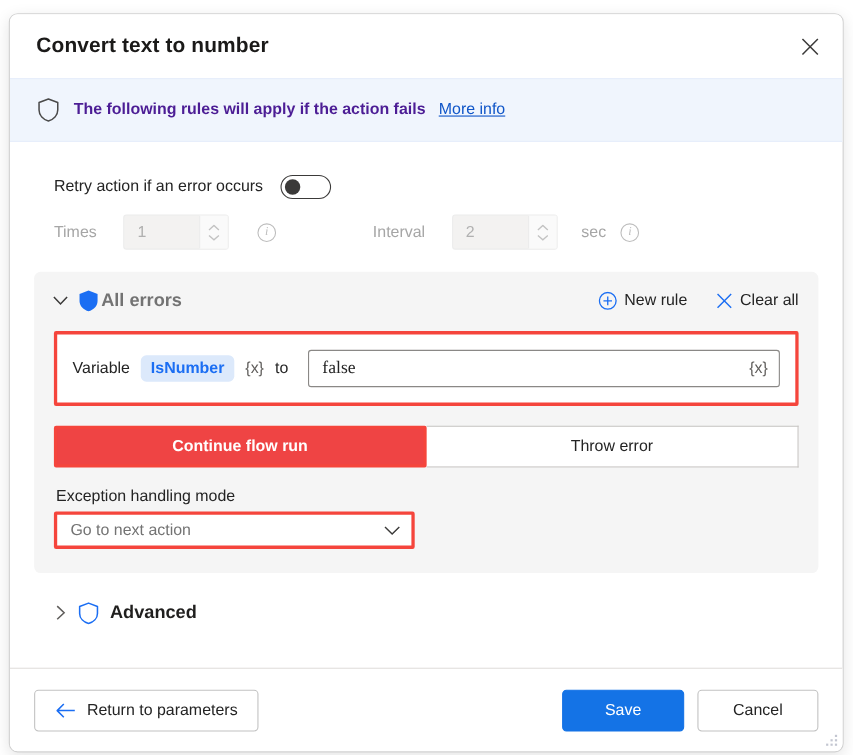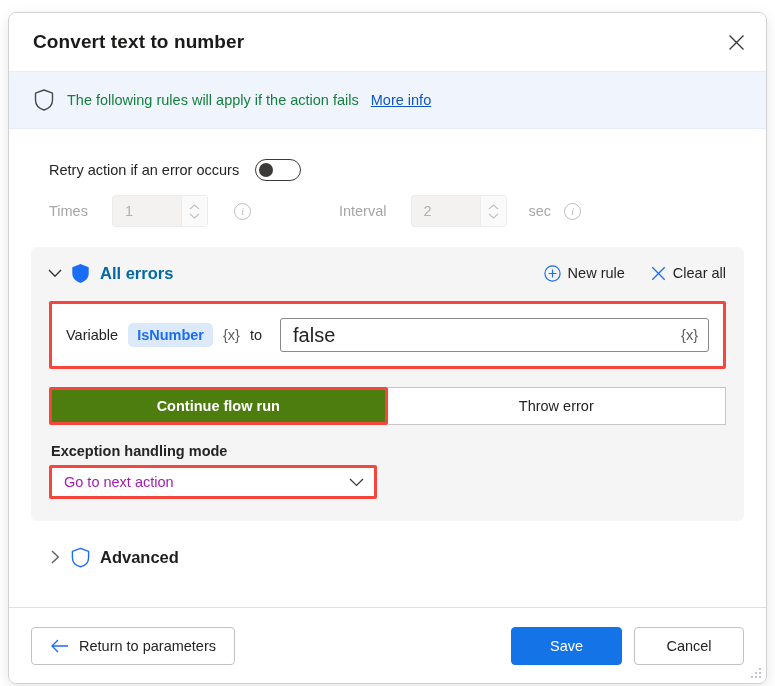"The following rules will apply" .banner-text { color: #15803d -> #4c1d95; font-weight: none -> bold }
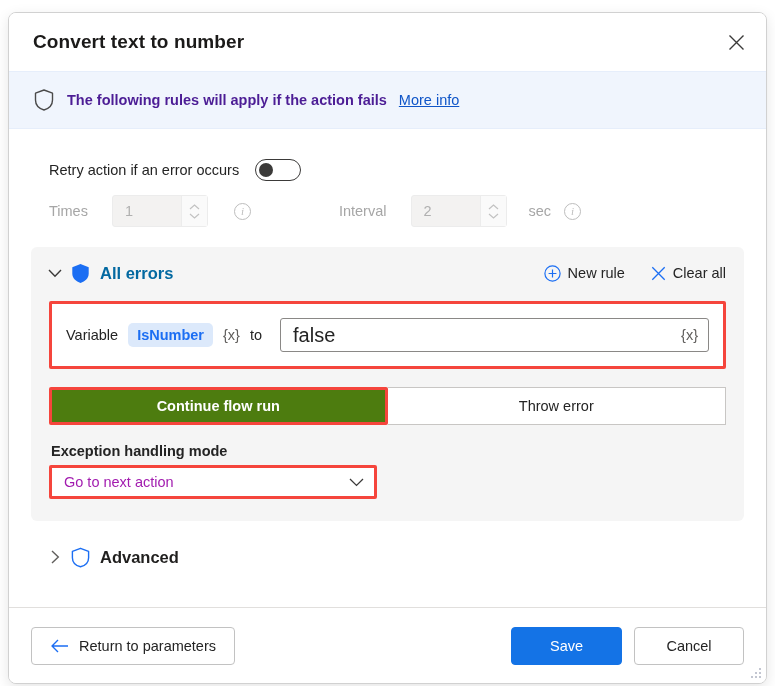"All errors" .card-title { color: #0369a1 -> #737373; margin-left: 10px -> 2px }
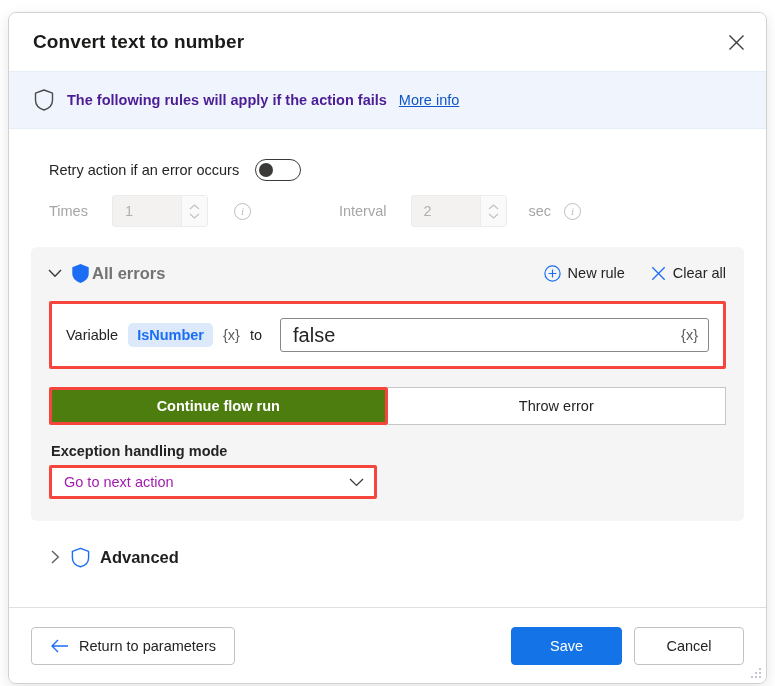"false" .val-text { font-family: none -> Liberation Serif, serif; font-size: 20px -> 16px }
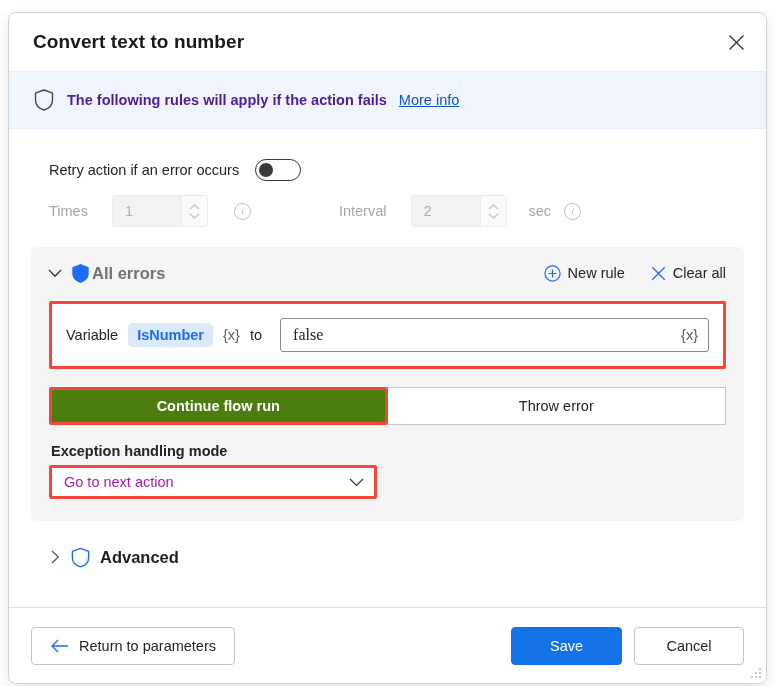"Continue flow run" .seg-on { background: #4d7c0f -> #ef4444 }
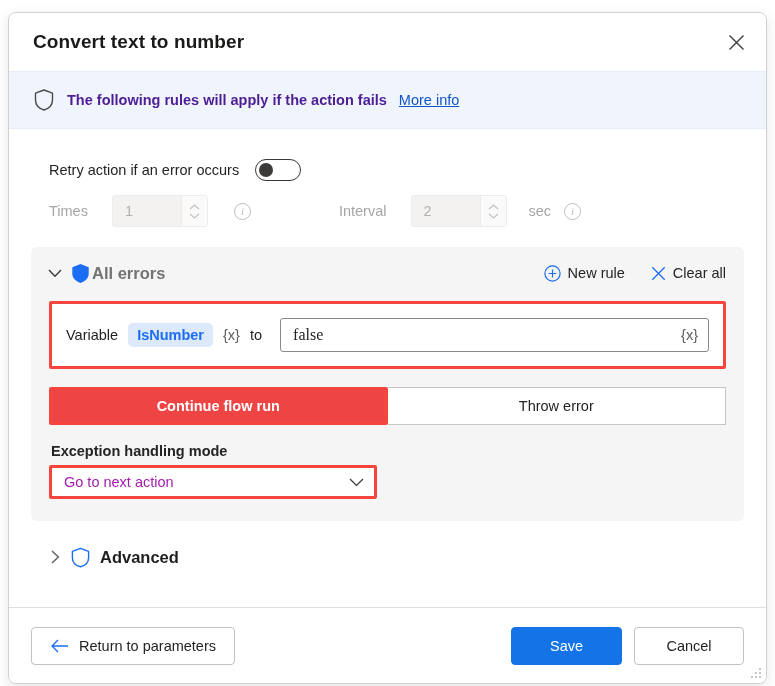"Exception handling mode" .field-label { font-weight: bold -> none }
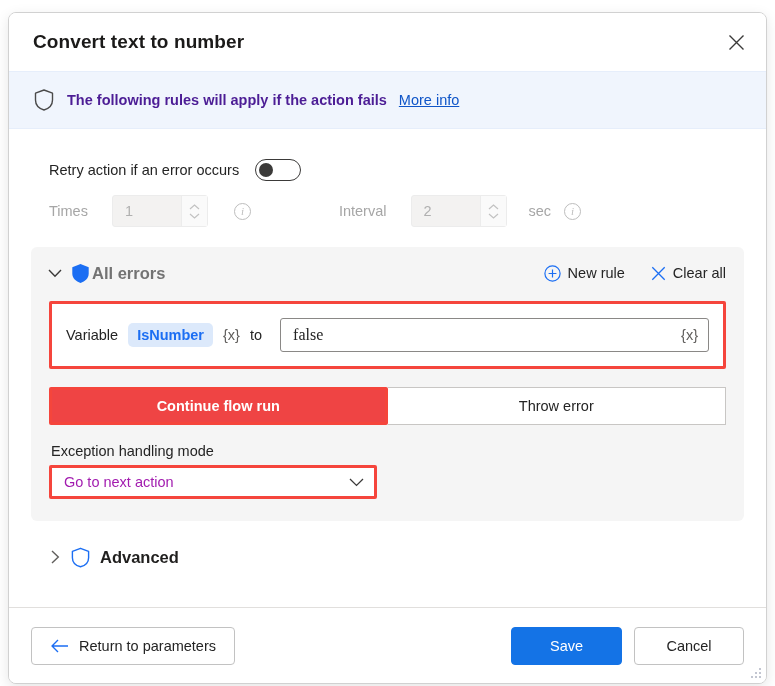"Go to next action" .dd-text { color: #a21caf -> #737373 }
